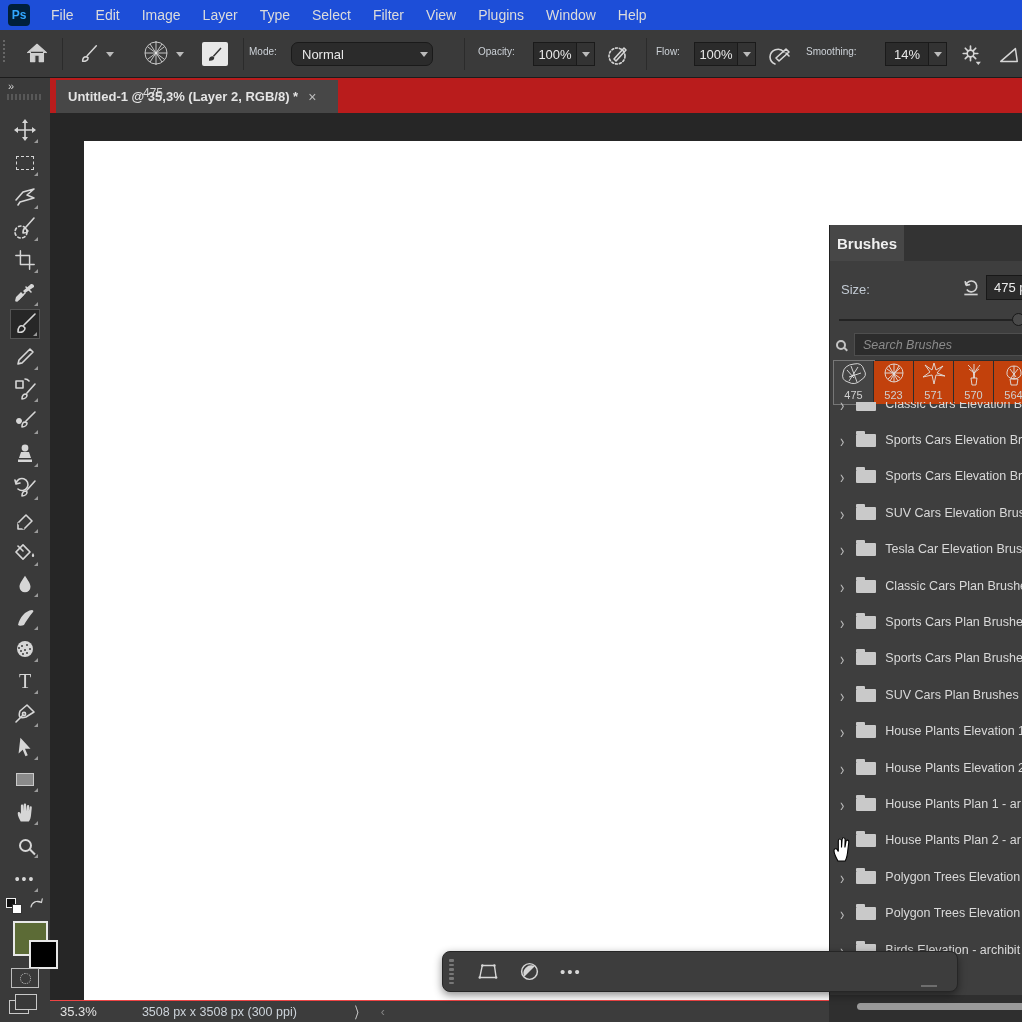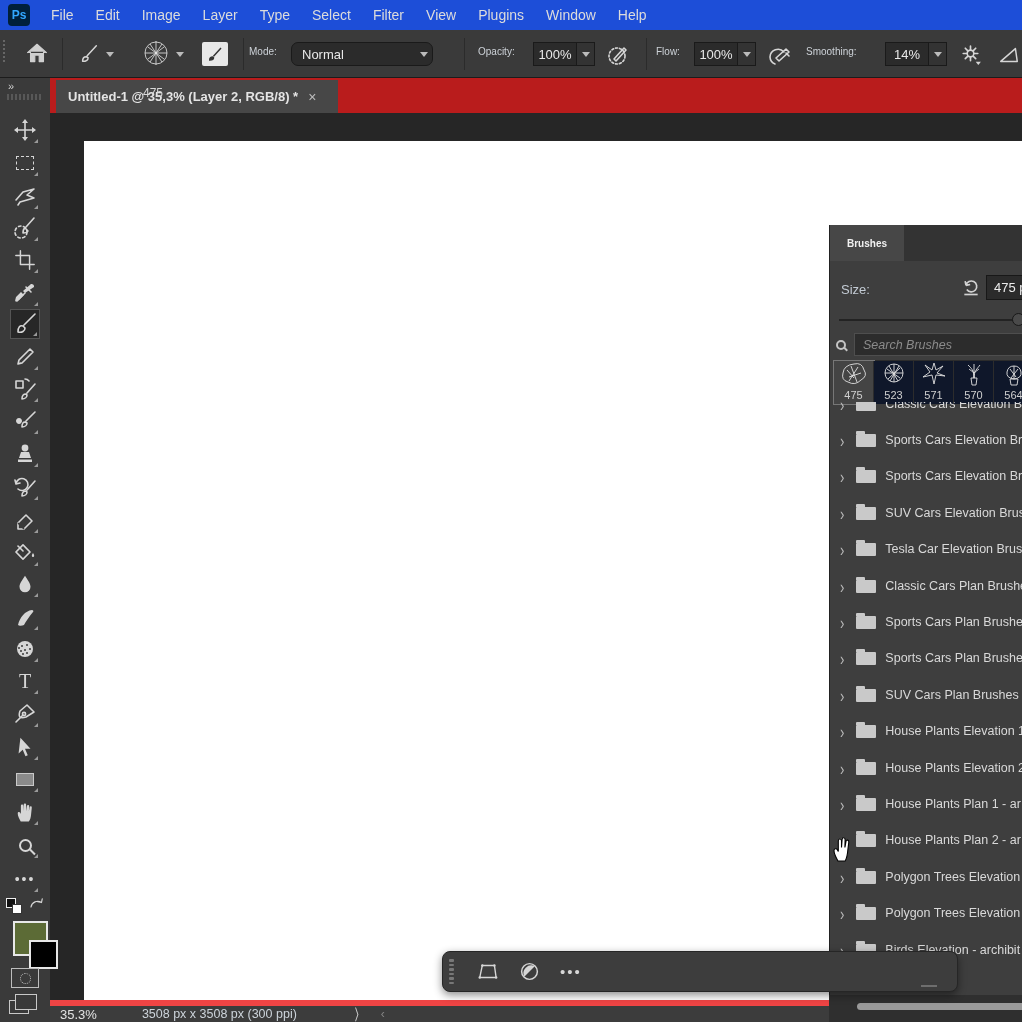"Brushes" #panel-tab { font-size: 10px -> 15px }
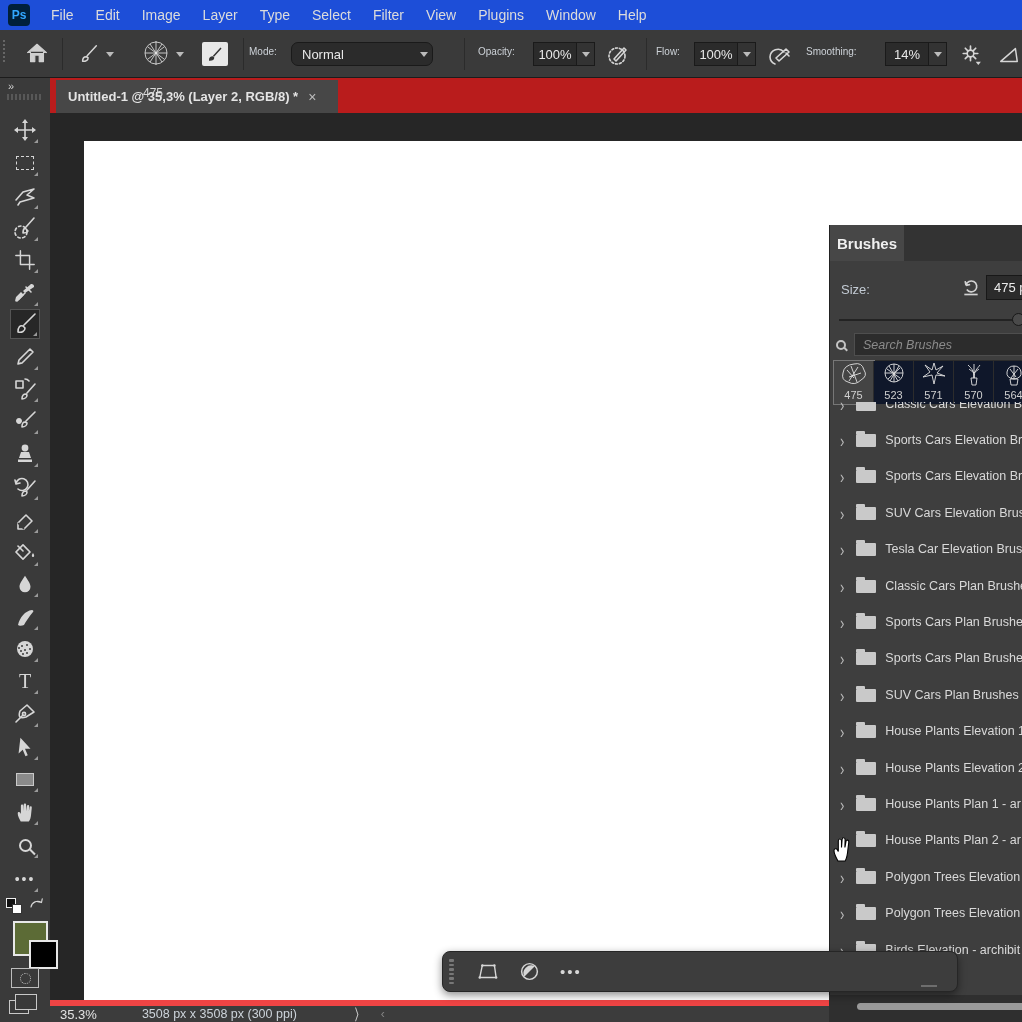"523" .tile { background: #0f172a -> #c2410c }
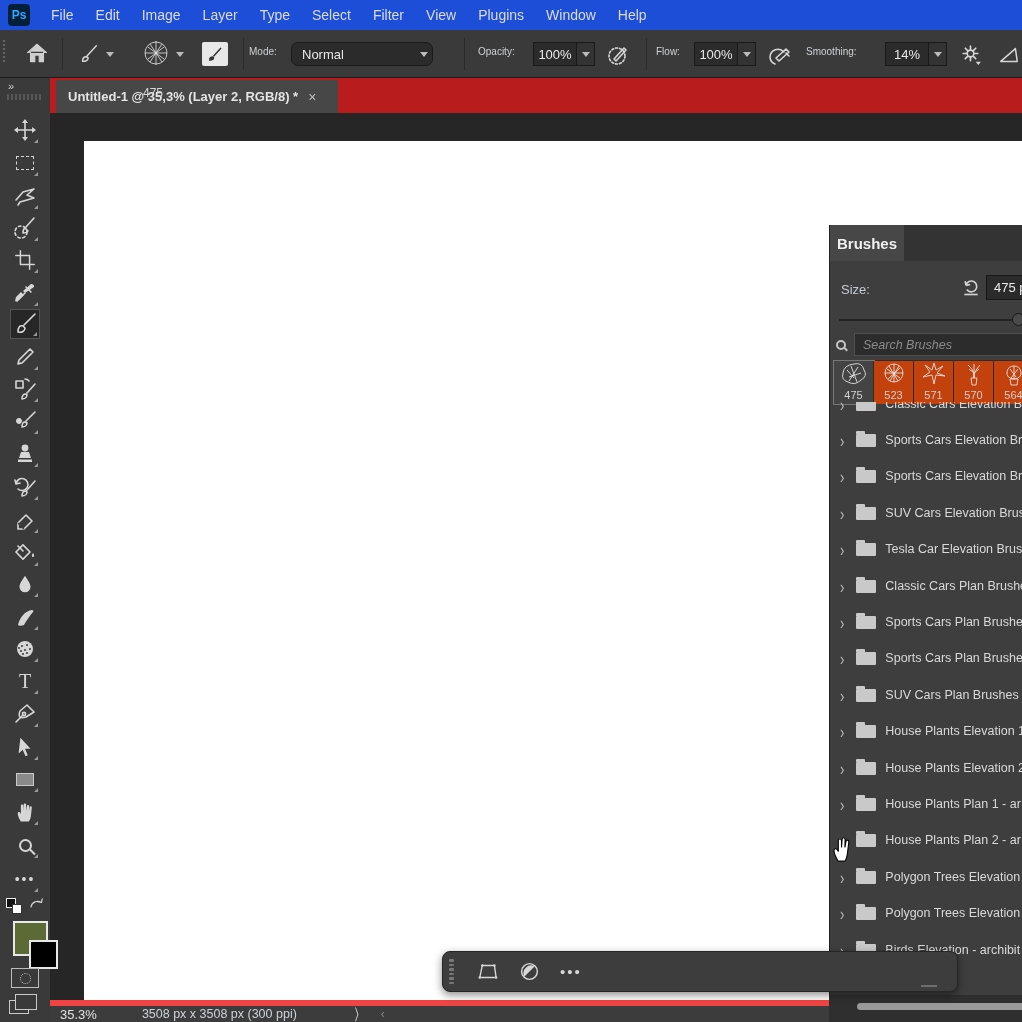"35.3%" #statusbar { border-top: 6px solid #ef4444 -> 1px solid #ef4444 }
